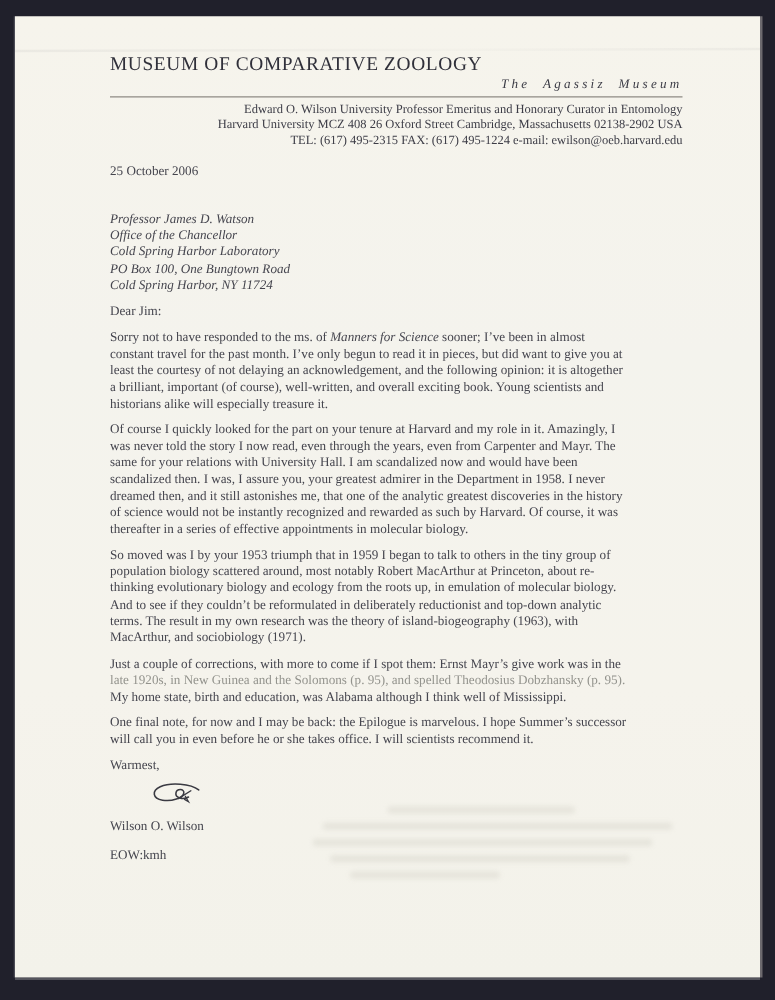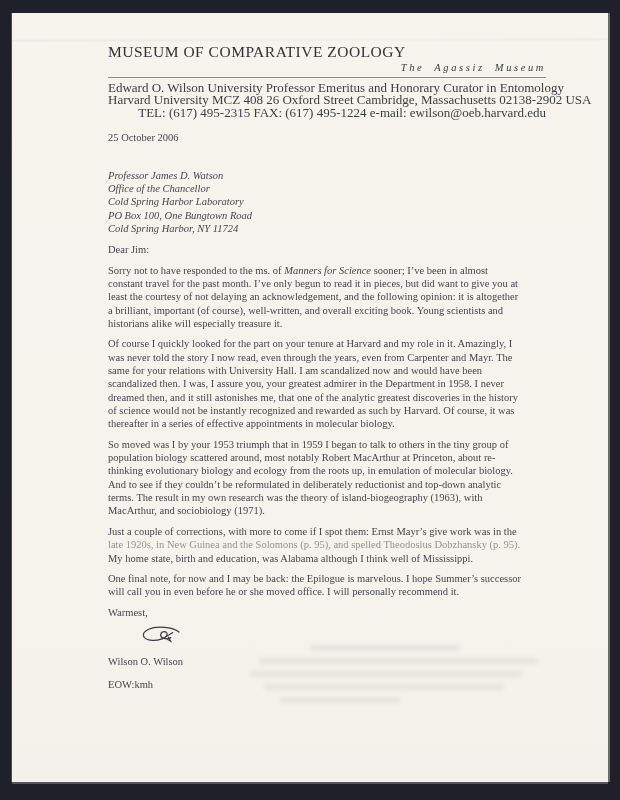"MUSEUM OF COMPARATIVE ZOOLOGY" .content { padding: 30px 62px 0 96px -> 30px 62px 0 76px }
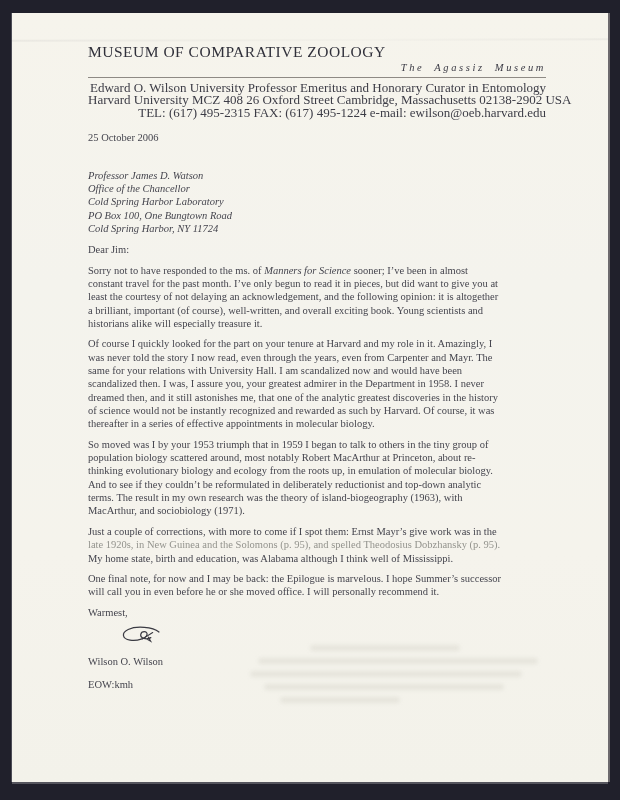"Edward O. Wilson University Professor" .lh-contact { font-size: 13px -> 10px }
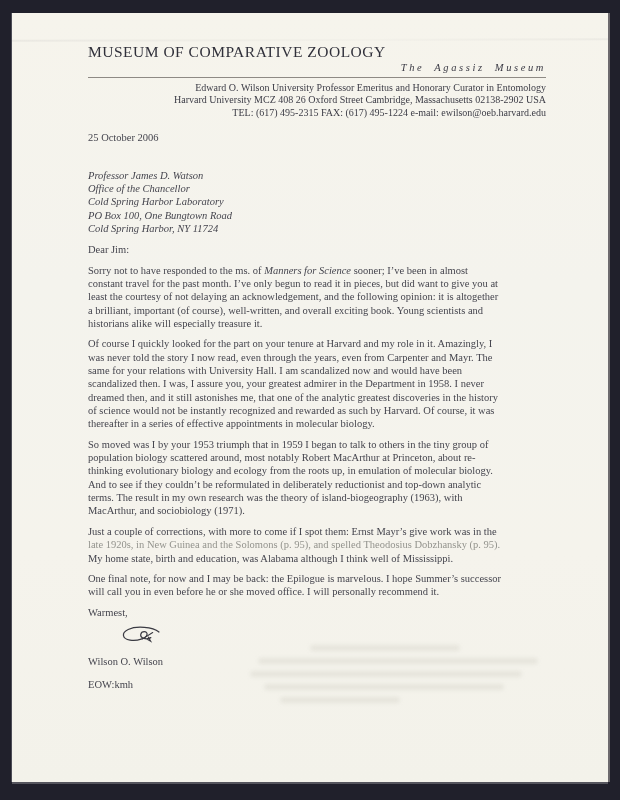"will call you in even" span { text: moved office. I will personally -> takes office. I will scientists }
